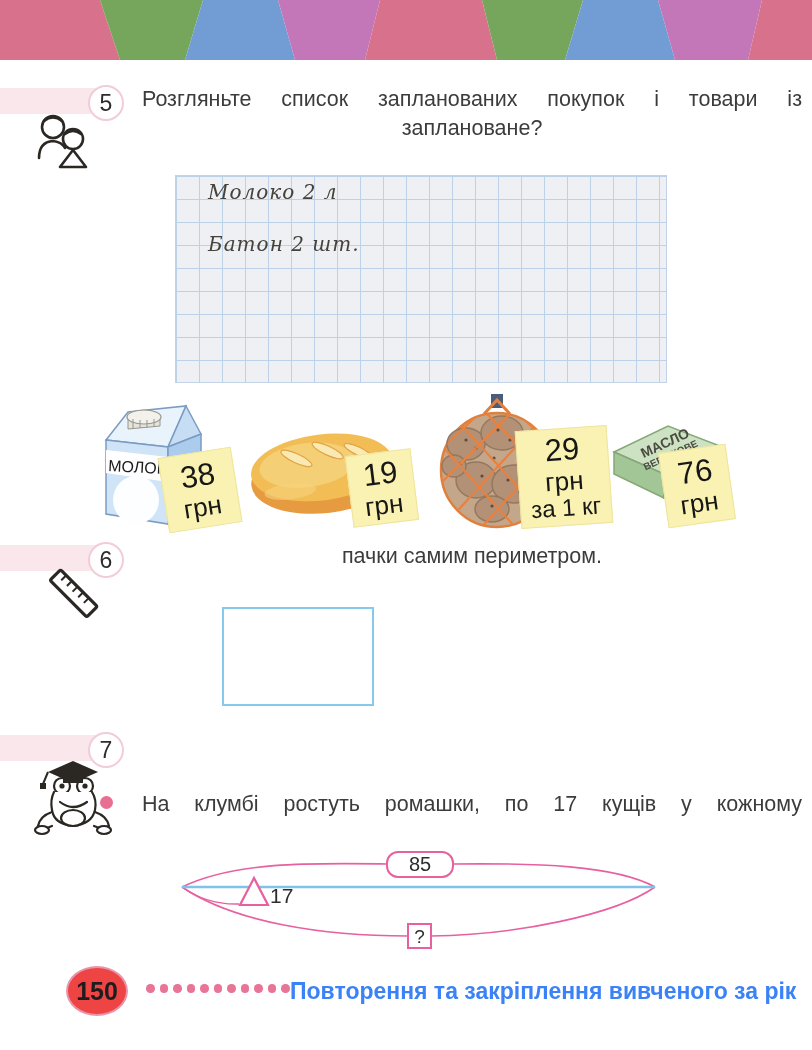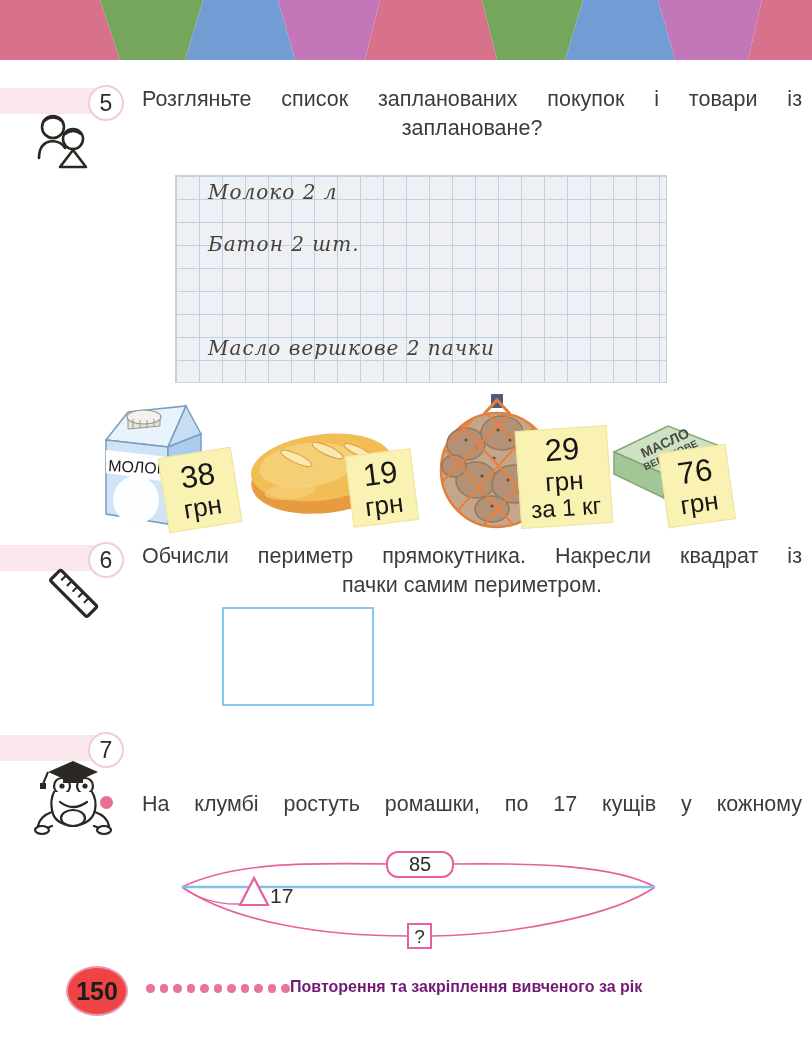"Масло вершкове 2 пачки" div.hand { html: <div>Масло вершкове 2 пачки</div> -> none }
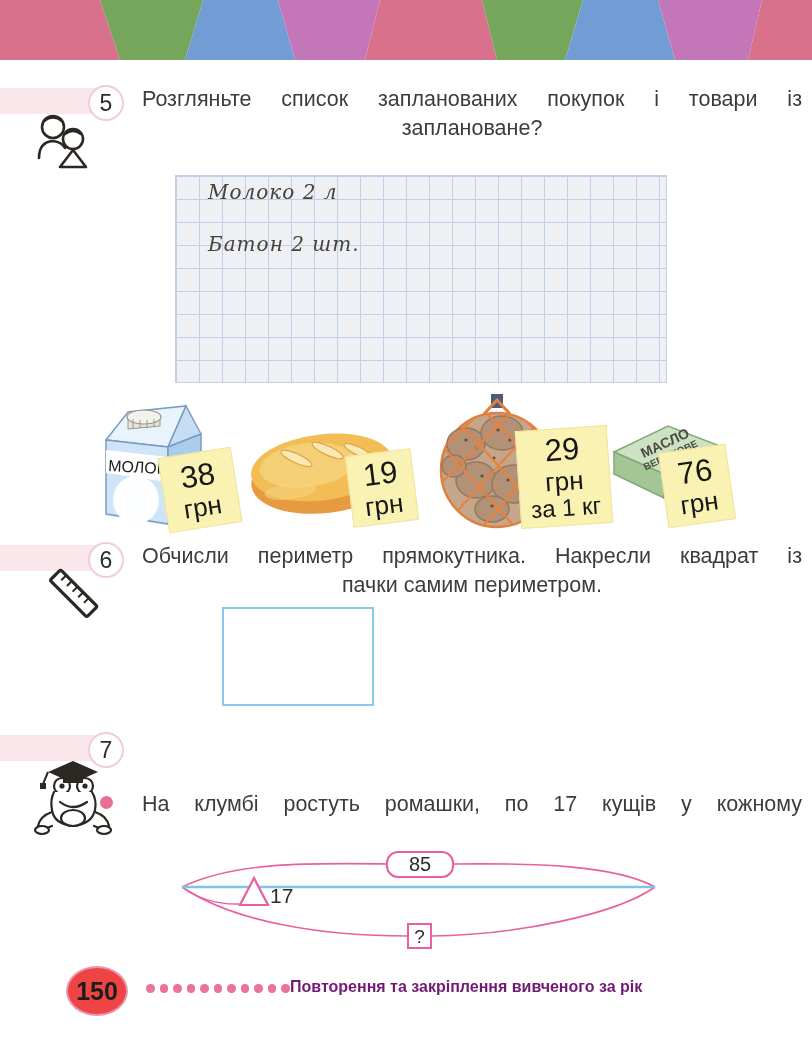"Обчисли периметр прямокутника. Накресли" div.jline { html: <div>Обчисли периметр прямокутника. Накресли квадрат із</div> -> none }
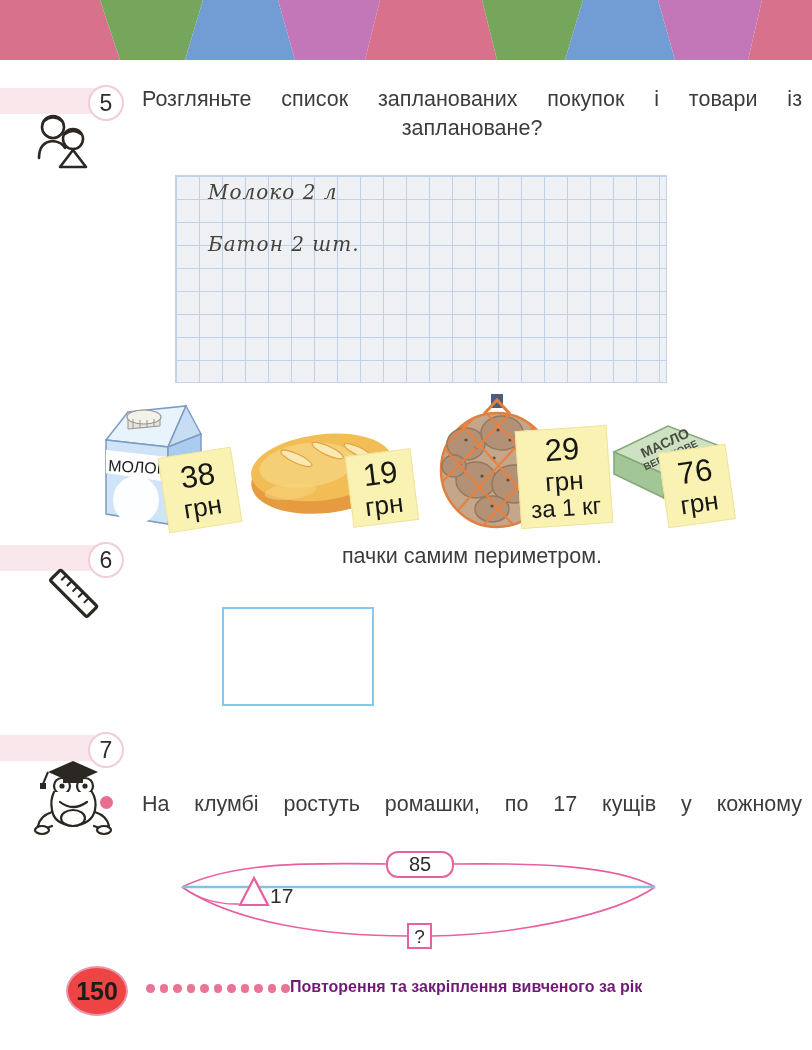"Повторення та закріплення вивченого за" .footer-text { color: #701a75 -> #3b82f6; font-size: 16px -> 23px }
